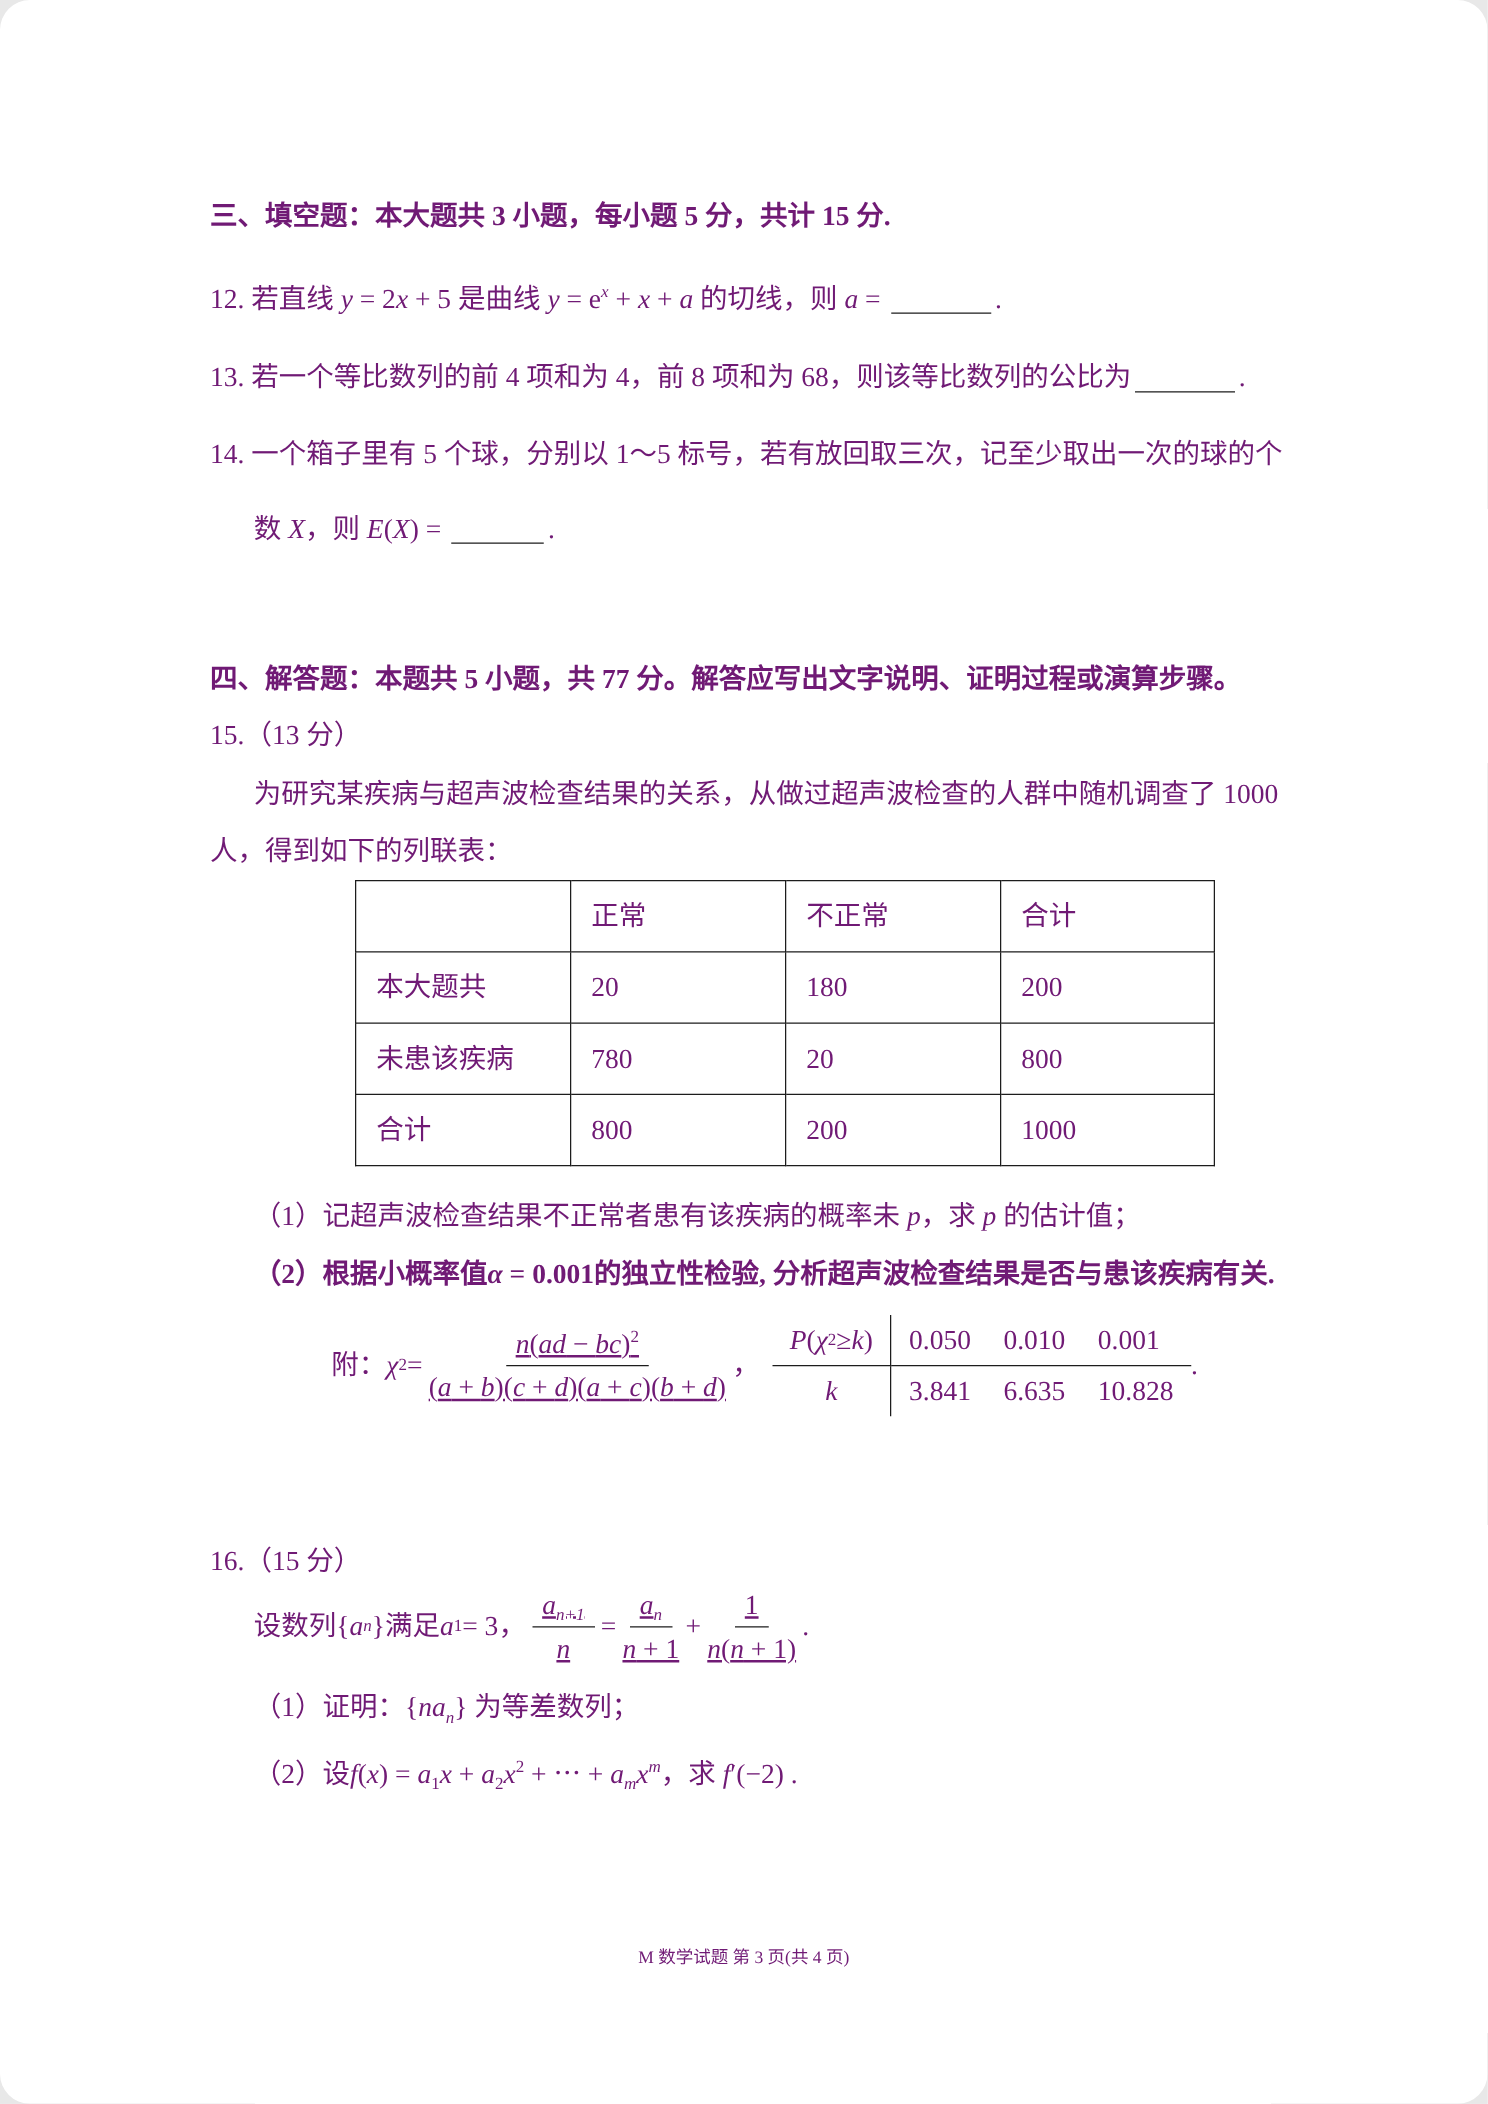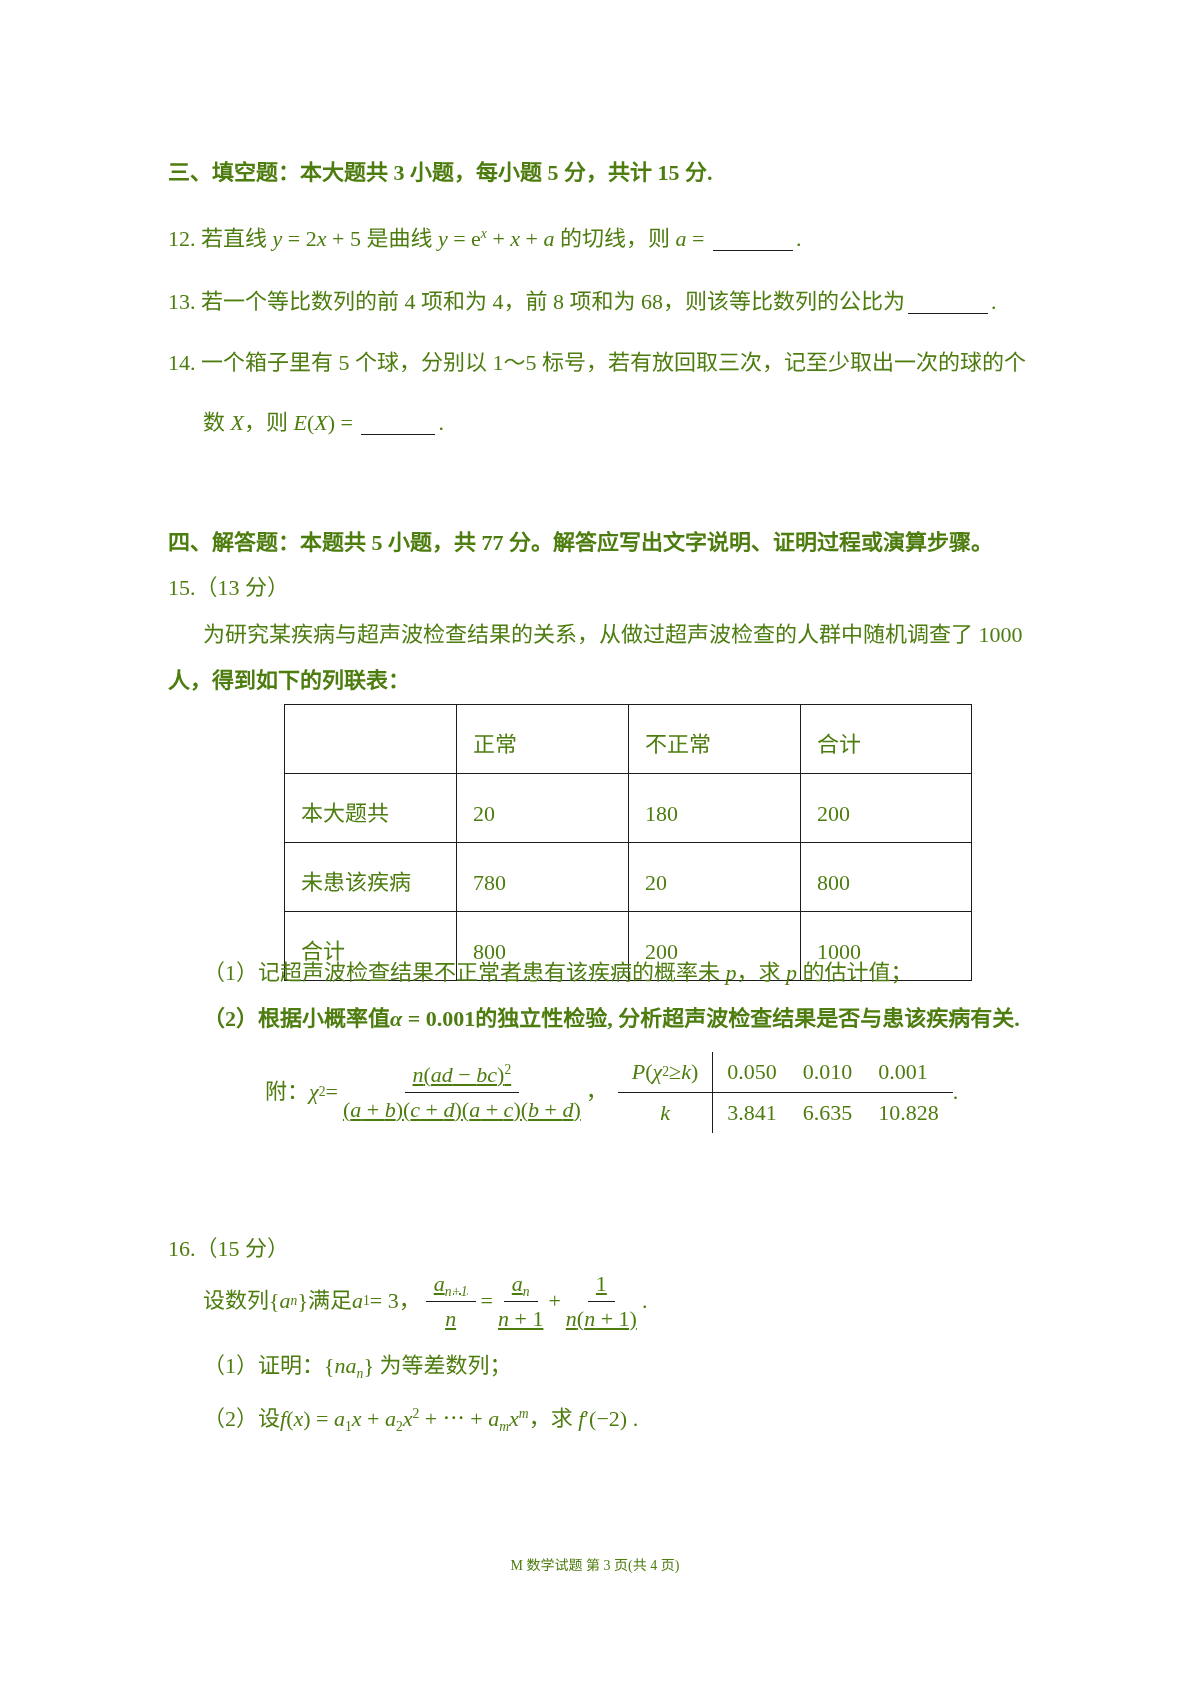"三、填空题：本大题共 3 小题，每小题 5 分，共计" .page { border-radius: none -> 24px; color: #4d7c0f -> #701a75 }
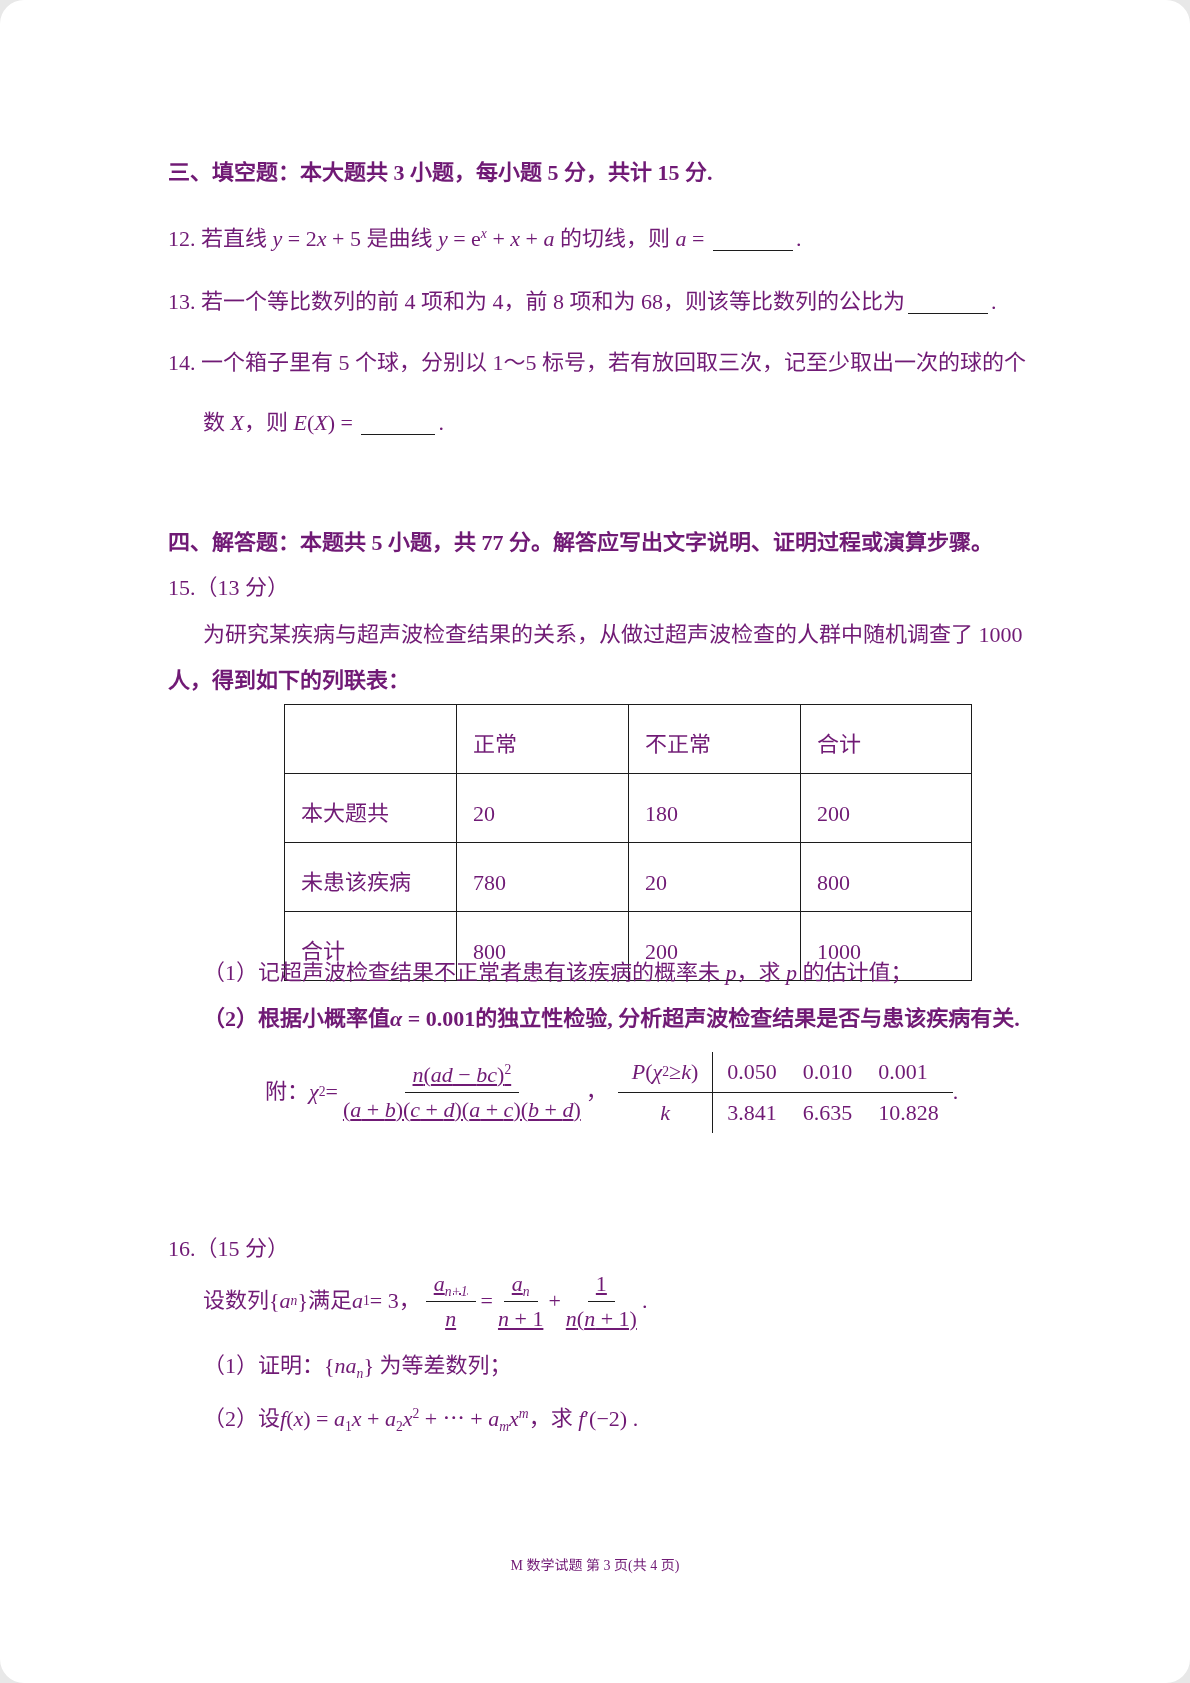"人，得到如下的列联表：" div.abs { font-weight: bold -> none }
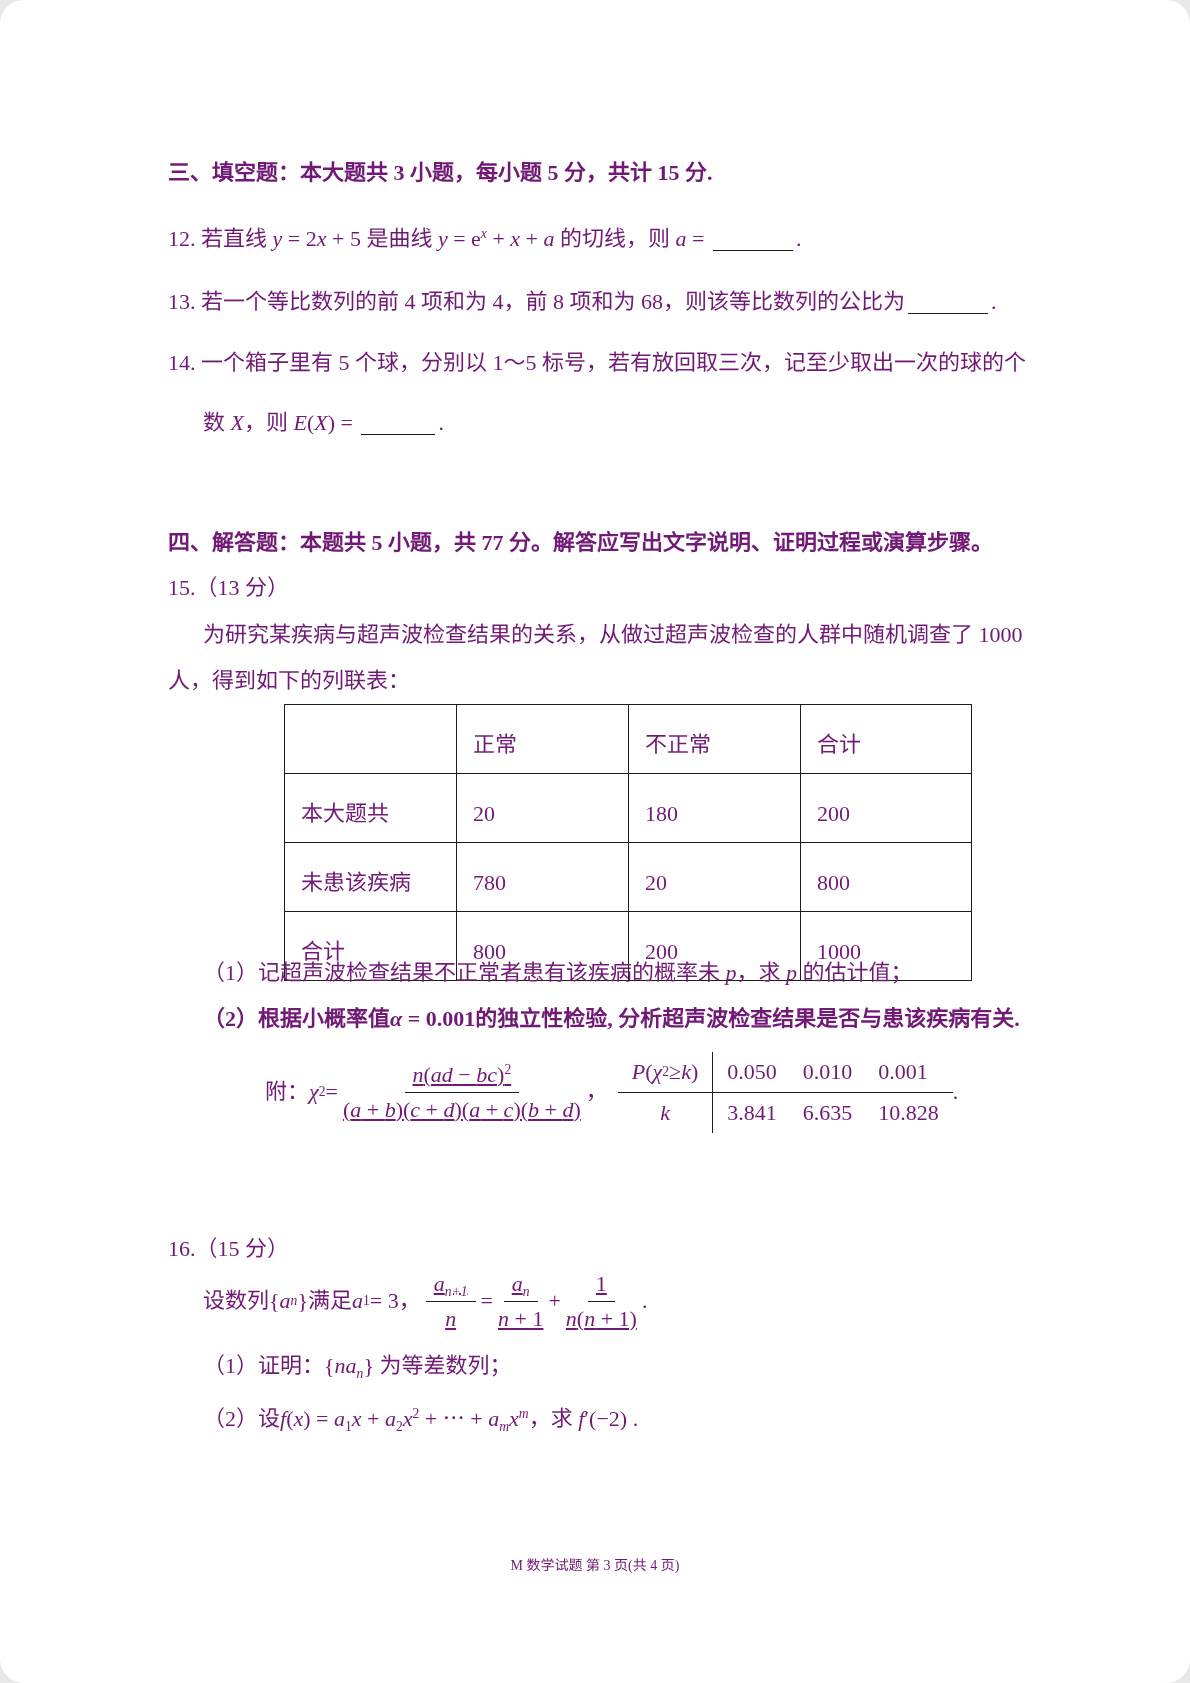"正常" table.ctable td { padding: 12px 0 0 16px -> 0 0 0 16px }
